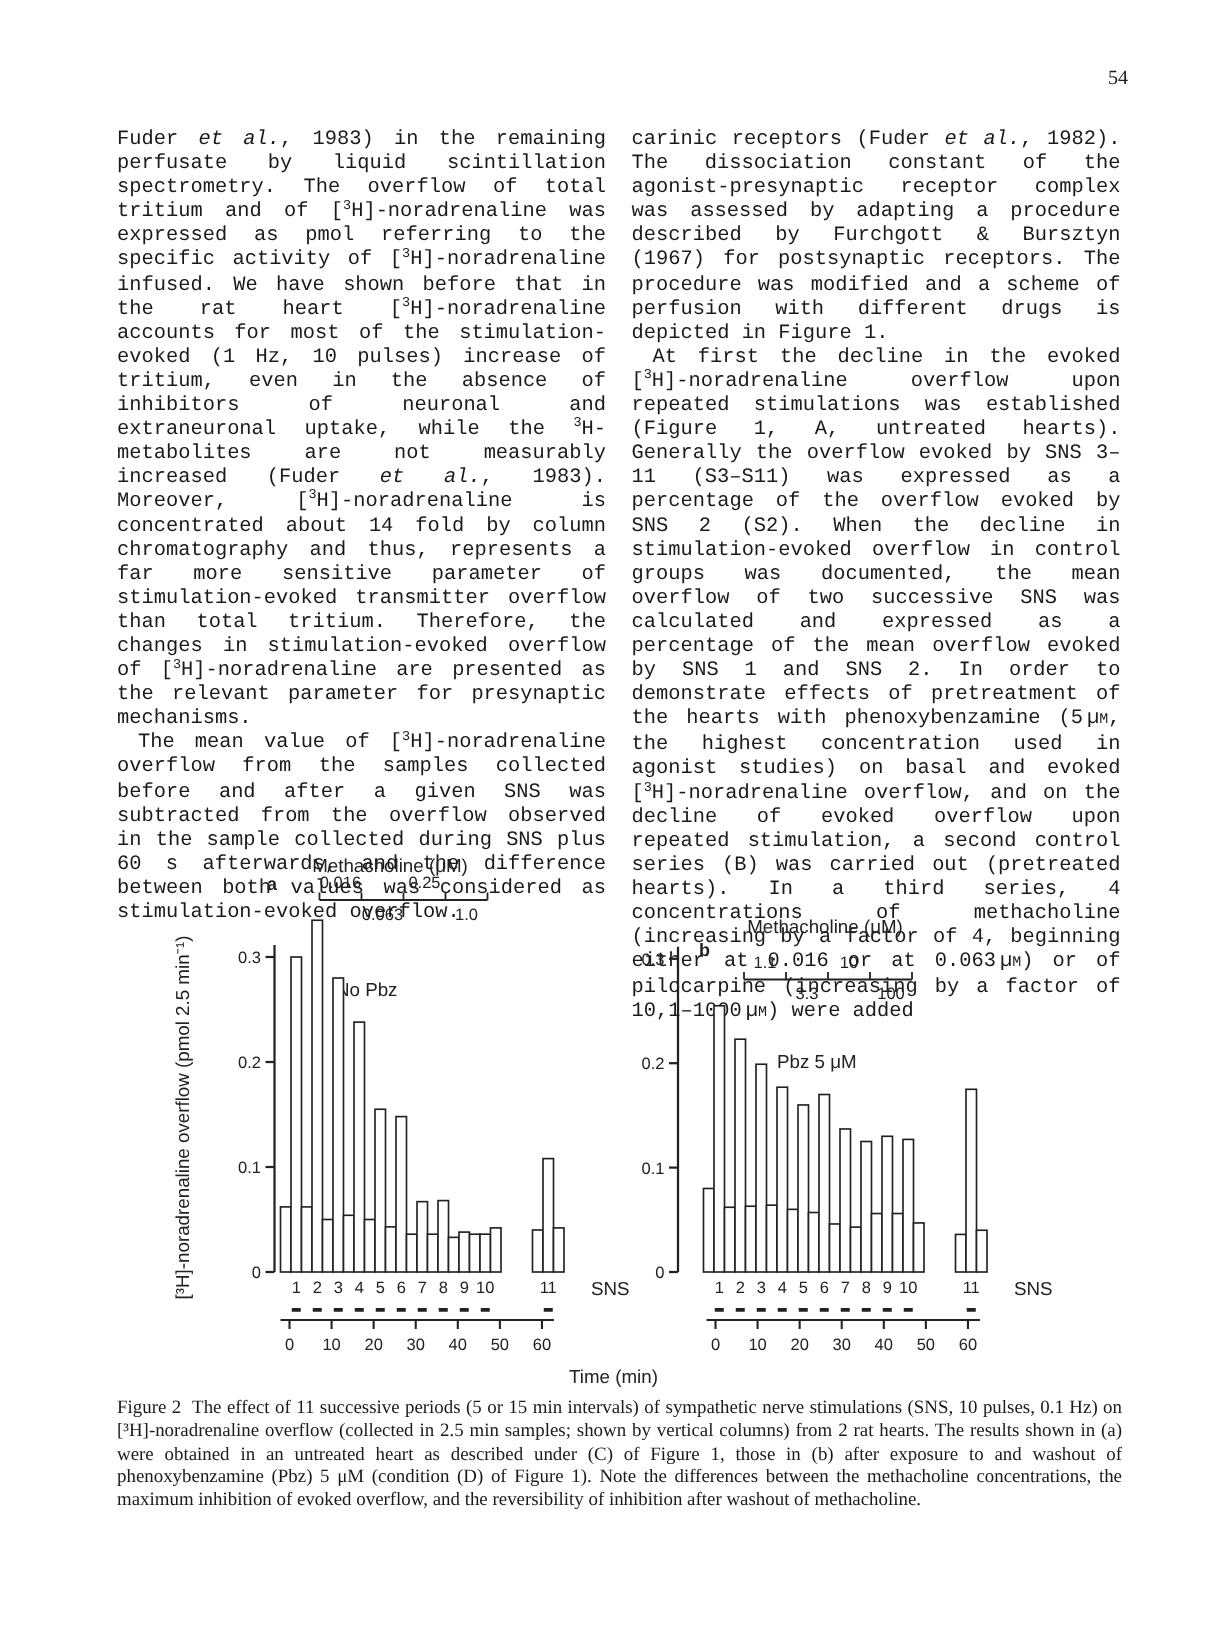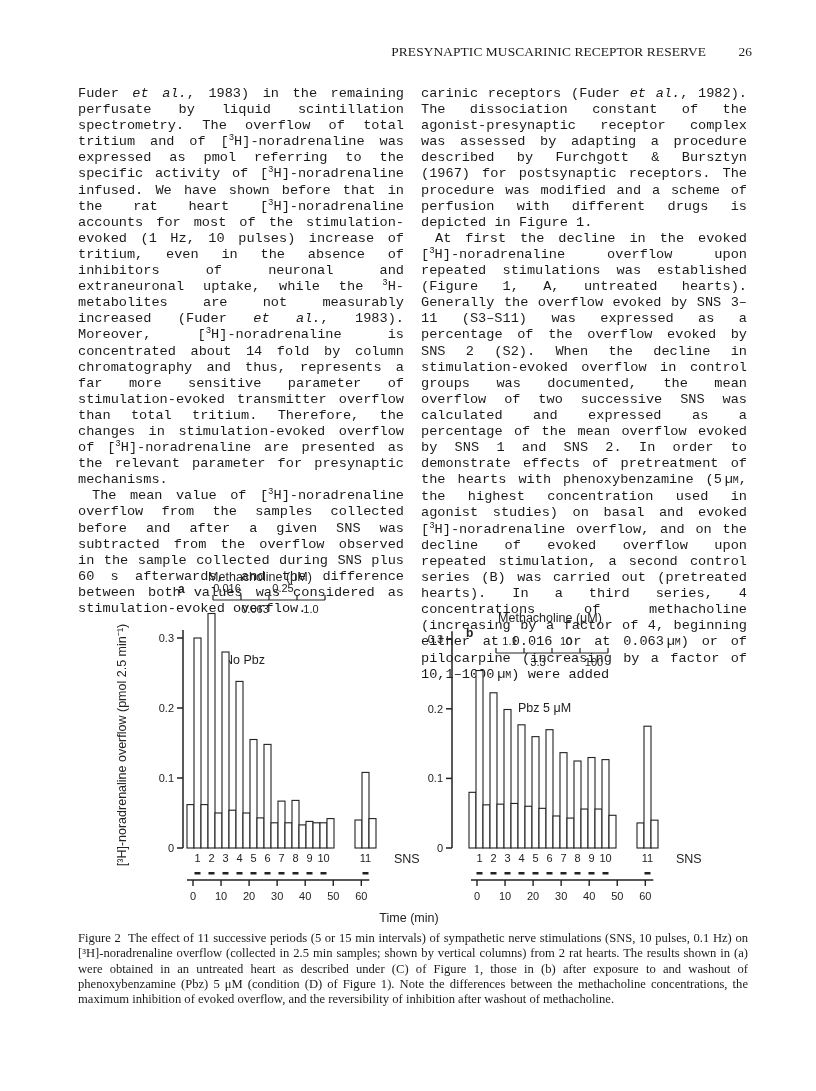"PRESYNAPTIC MUSCARINIC RECEPTOR RESERVE" span.rh-title { html: <span>PRESYNAPTIC MUSCARINIC RECEPTOR RESERVE</span> -> none }
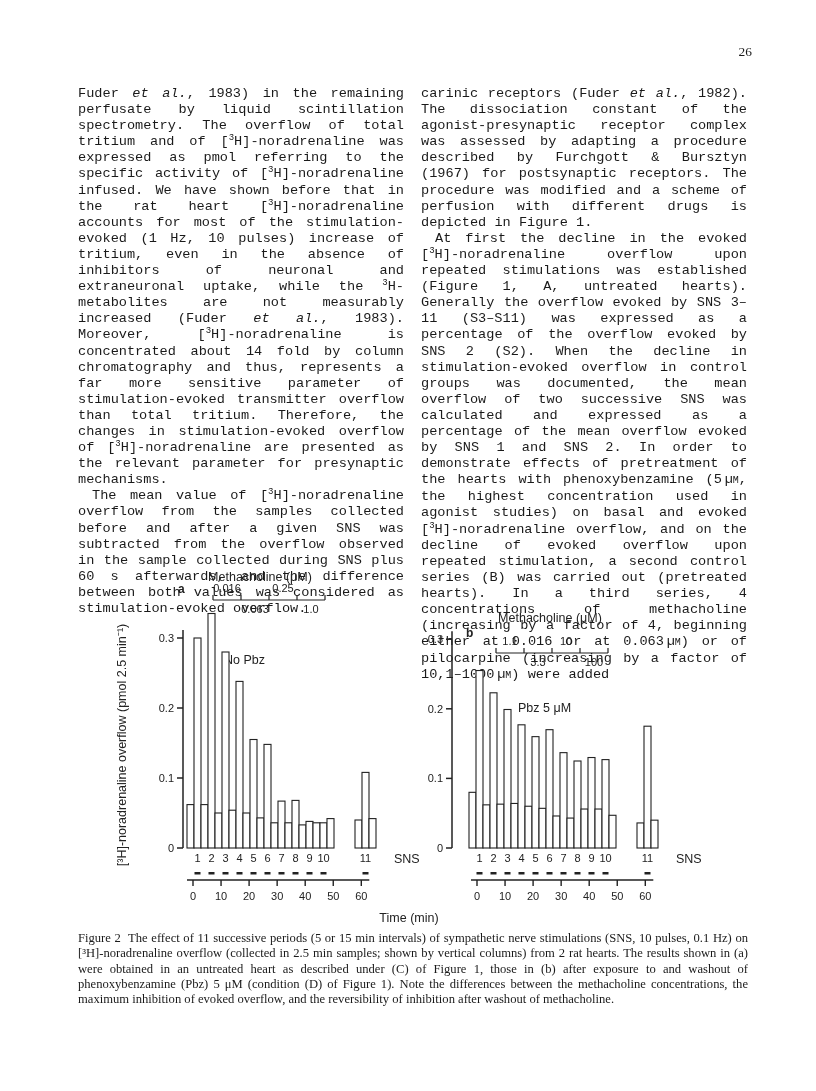"26" span.rh-page { text: 26 -> 54 }
